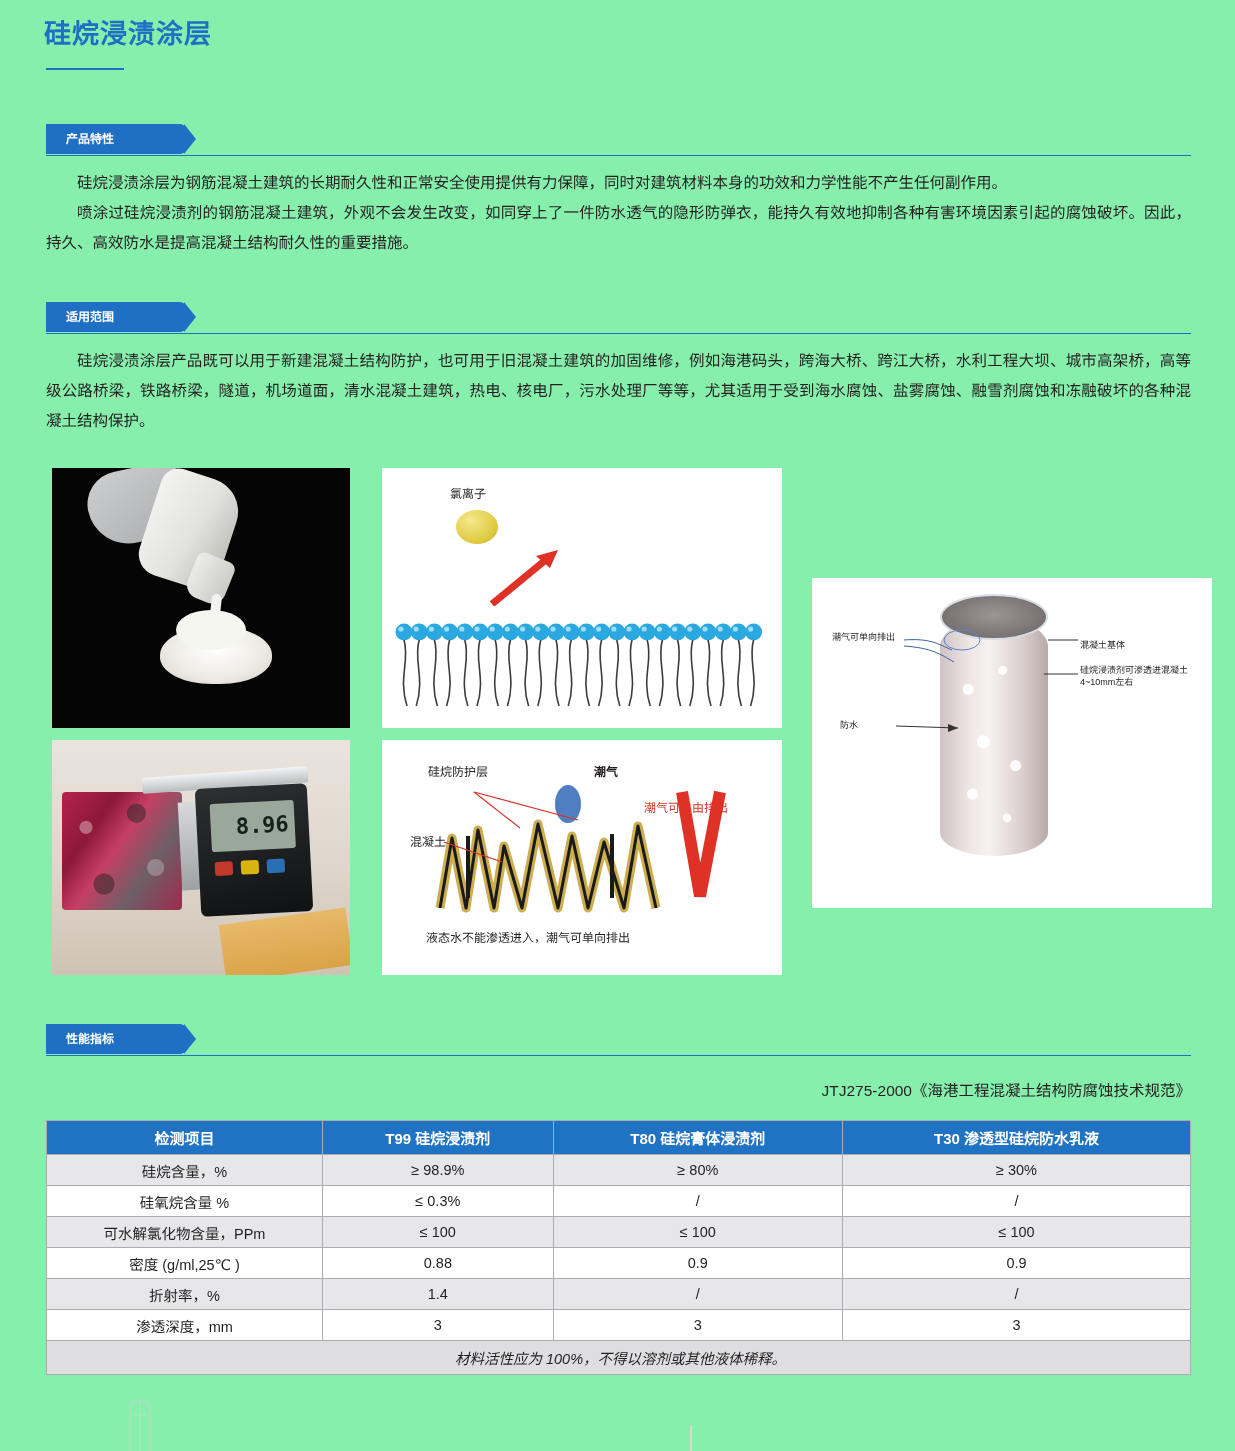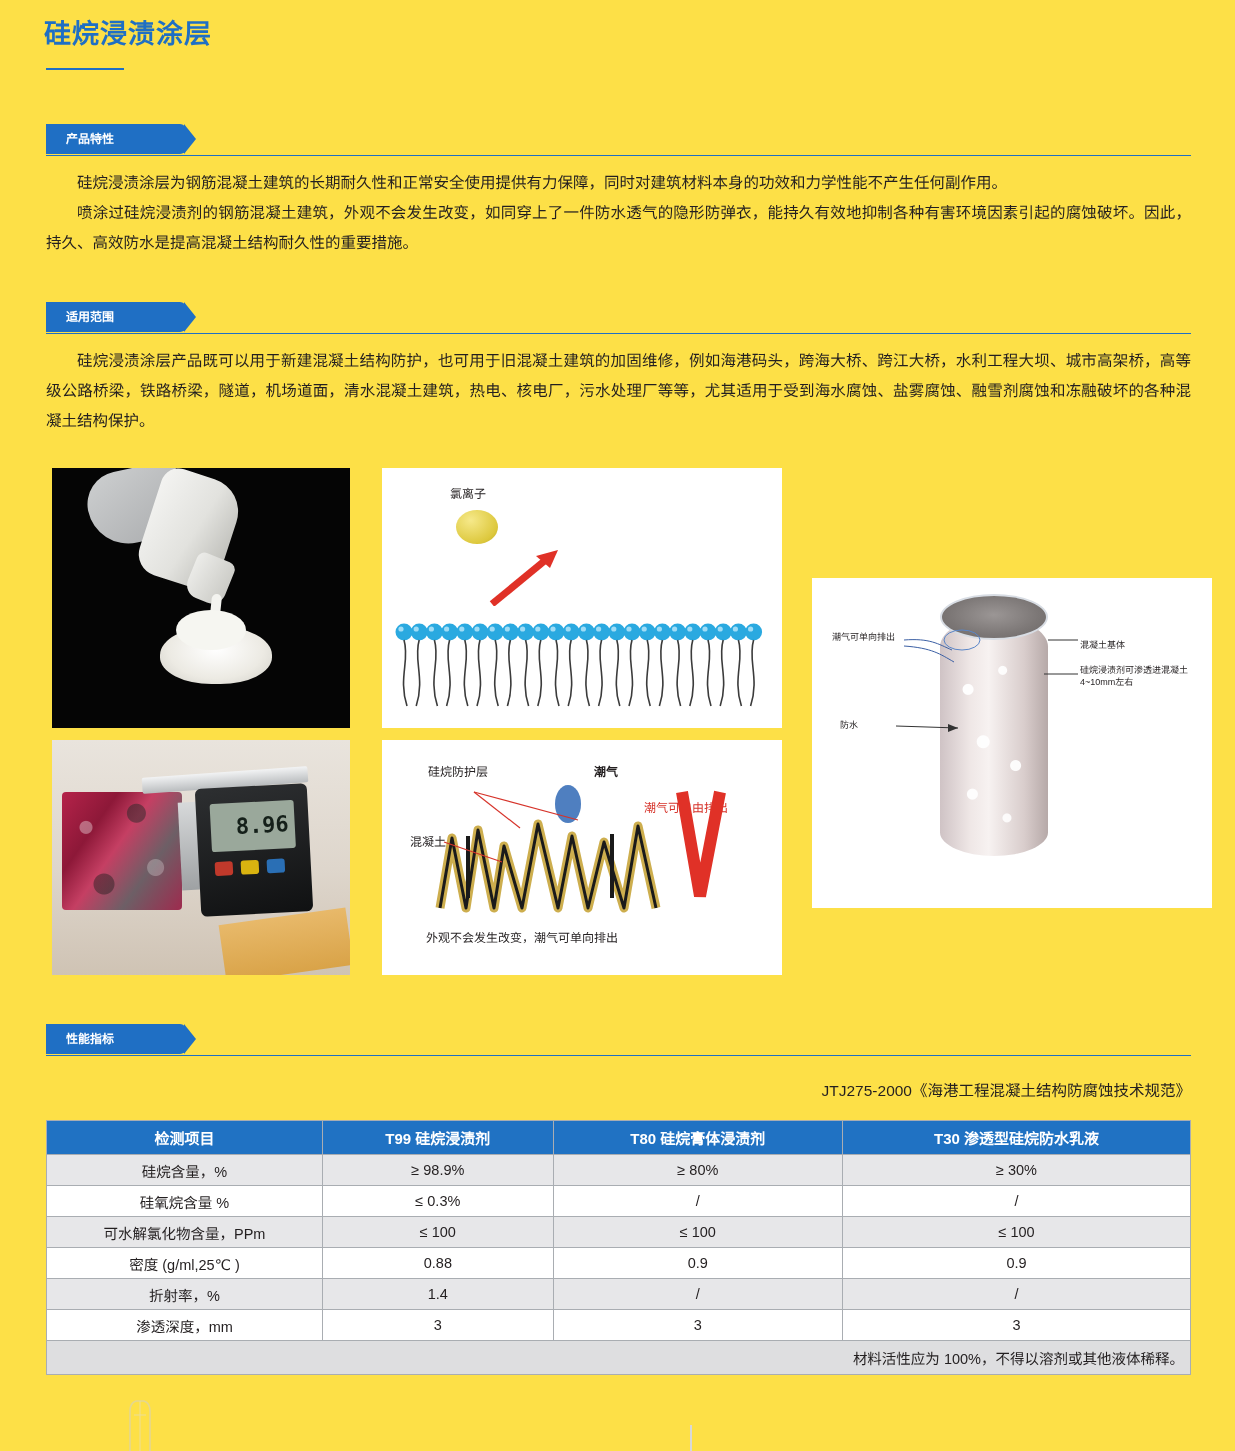"硅烷浸渍涂层" .page { background: #fde047 -> #86efac }
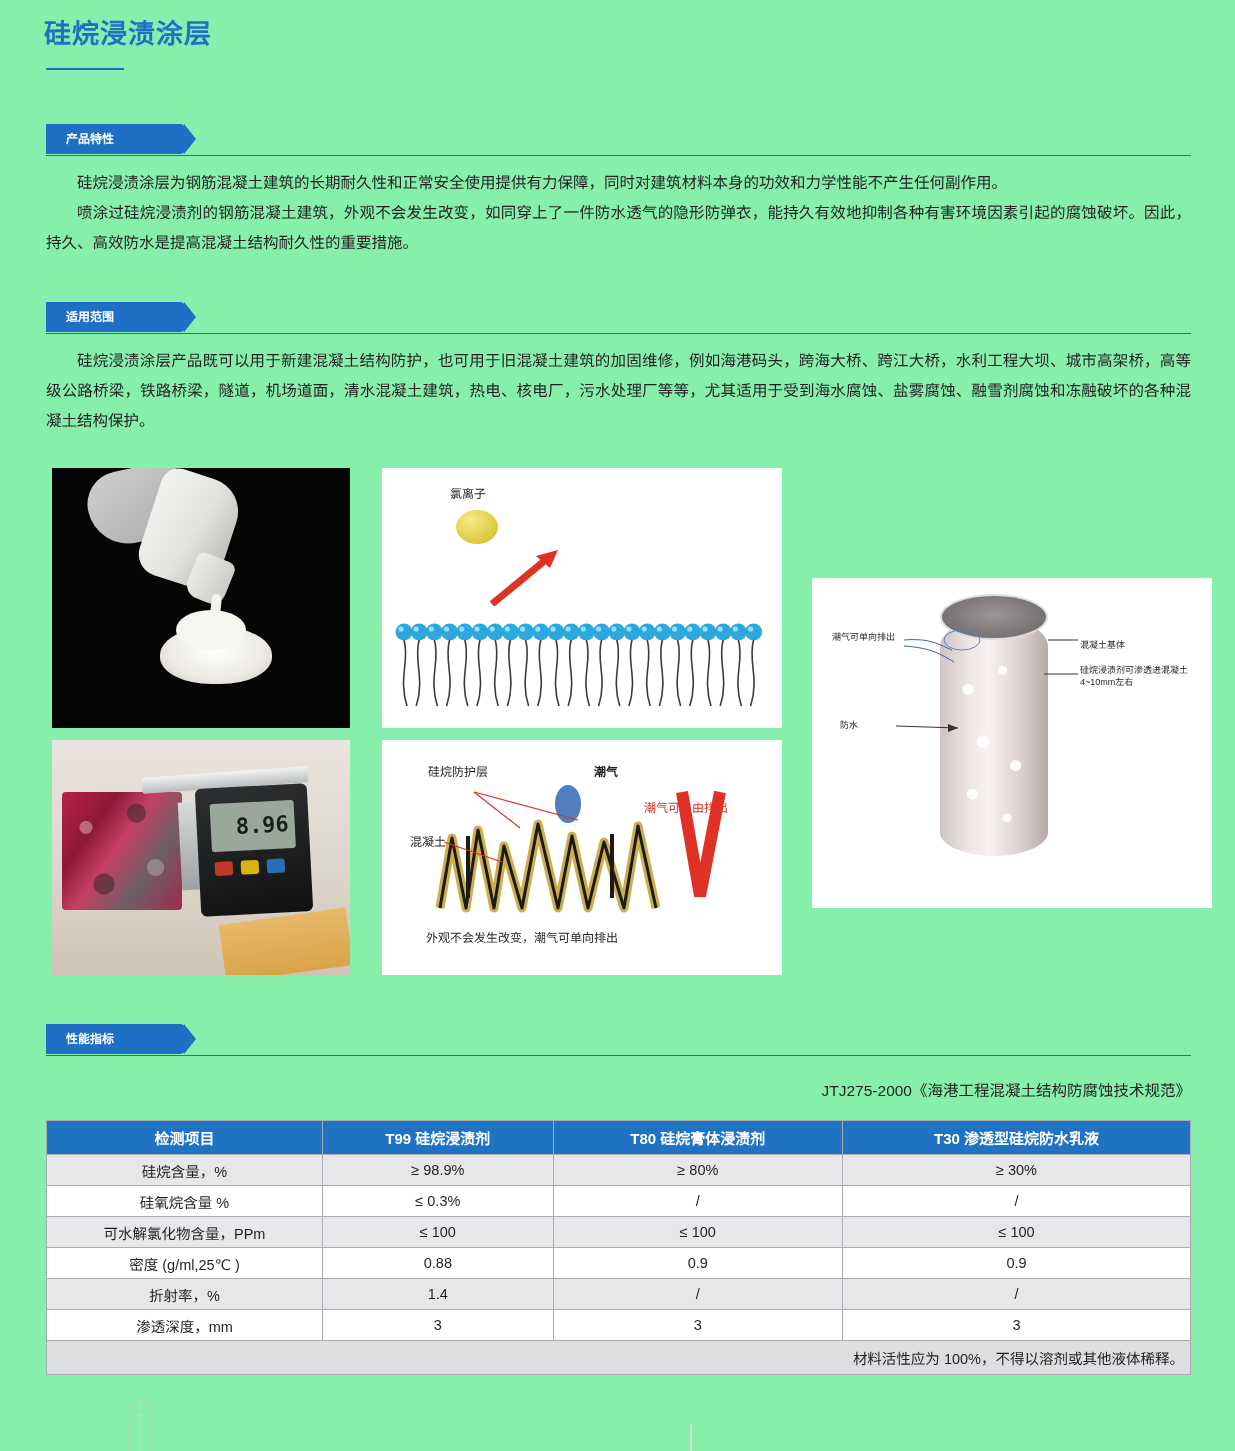"外观不会发生改变，潮气可单向排出" div.lbl { text: 外观不会发生改变 -> 液态水不能渗透进入 }
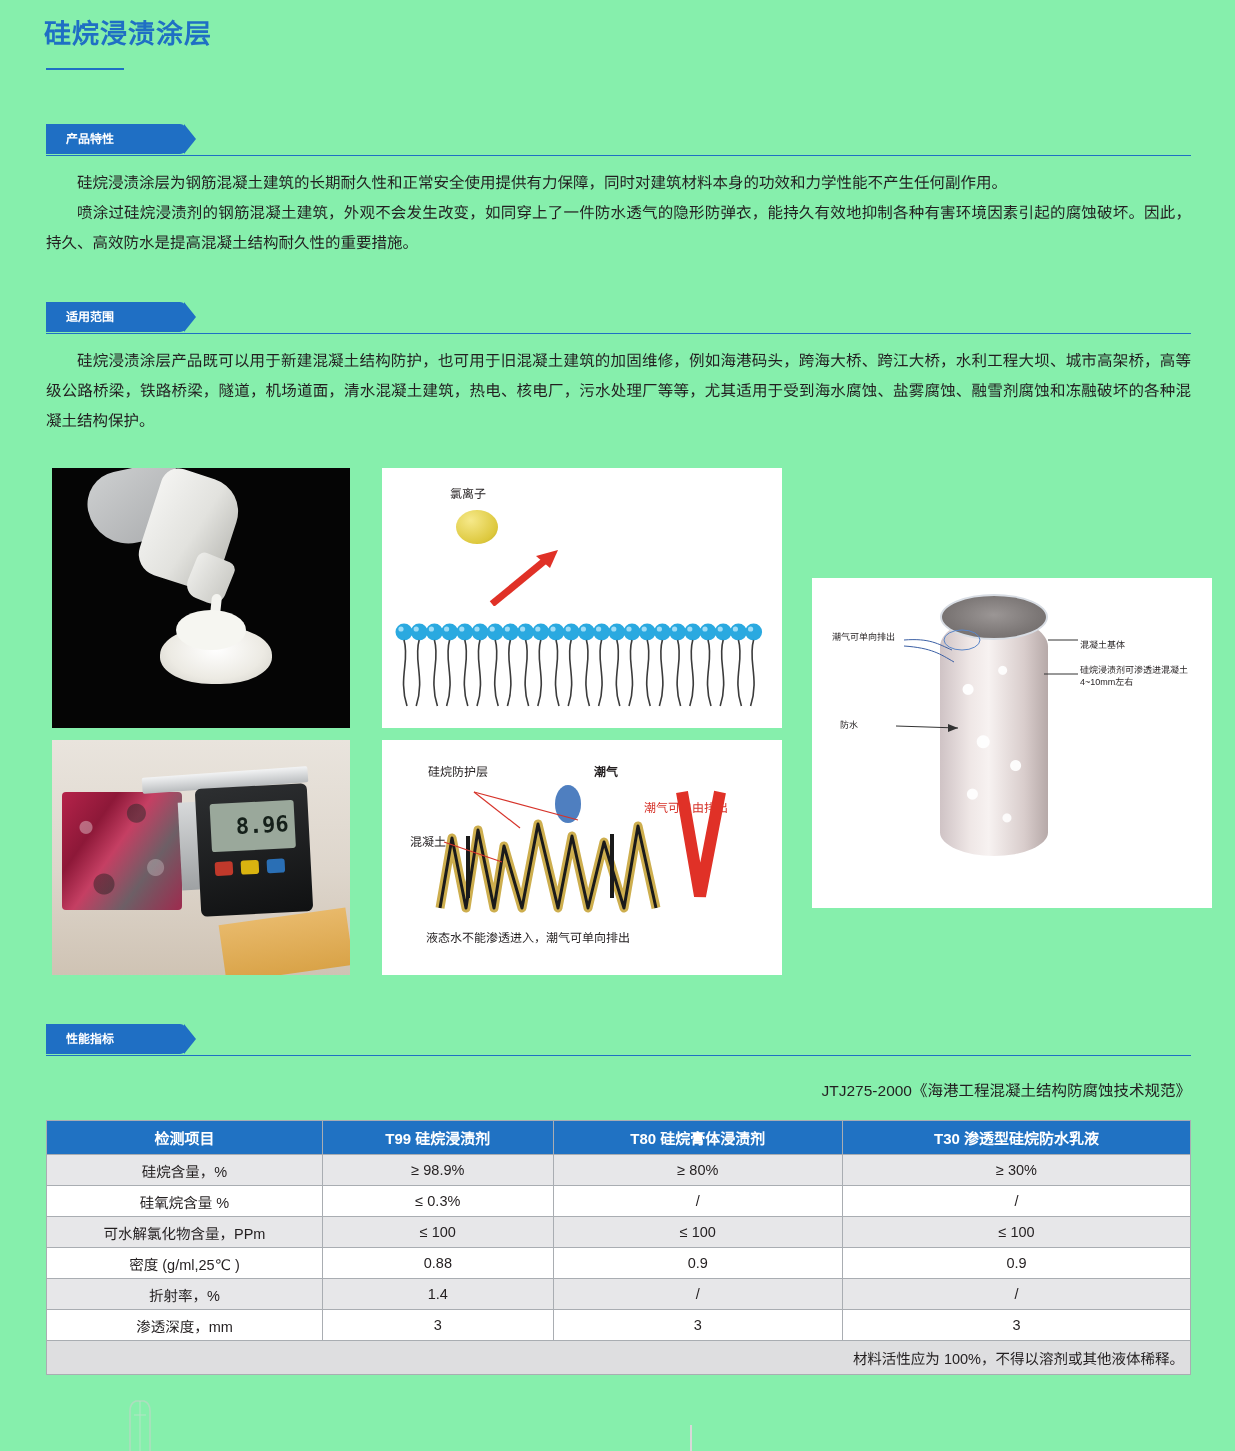"材料活性应为 100%，不得以溶剂或其他液体稀释。" table.spec .note-row td { font-style: none -> italic; text-align: right -> center }
